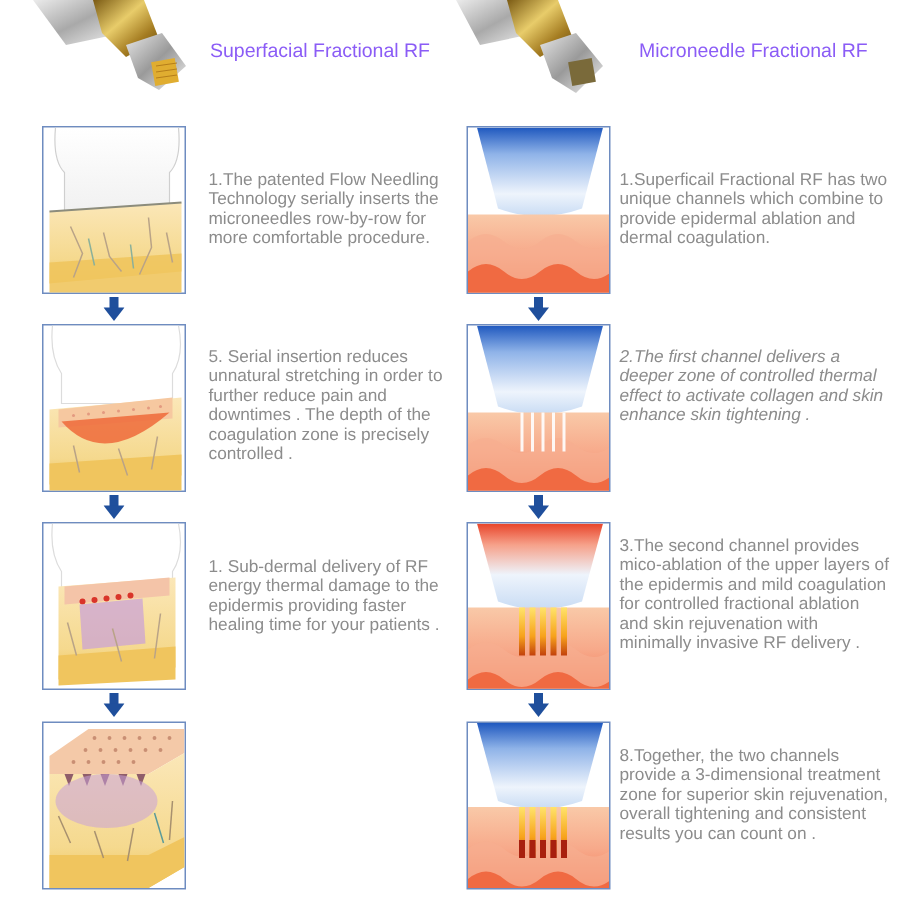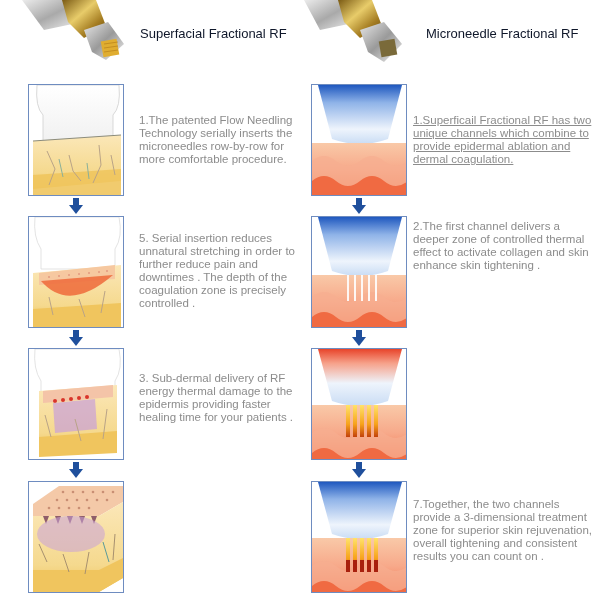"Superfacial Fractional RF" .col-title { color: #0f172a -> #8b5cf6 }
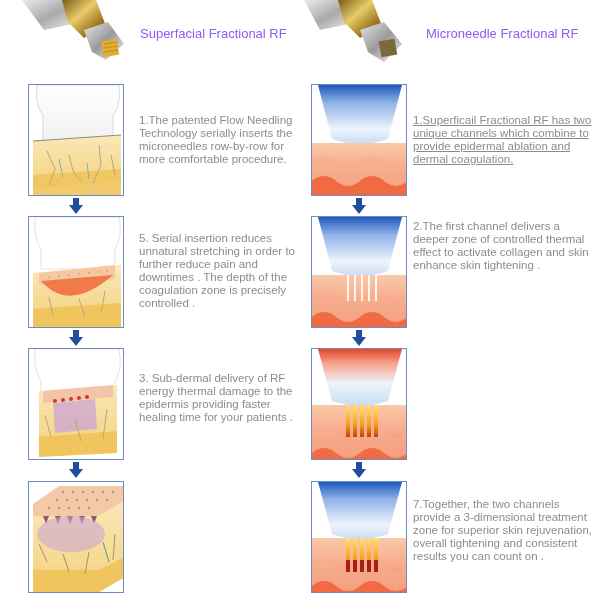"1.Superficail Fractional RF has two" div.step-text { text-decoration: underline -> none }
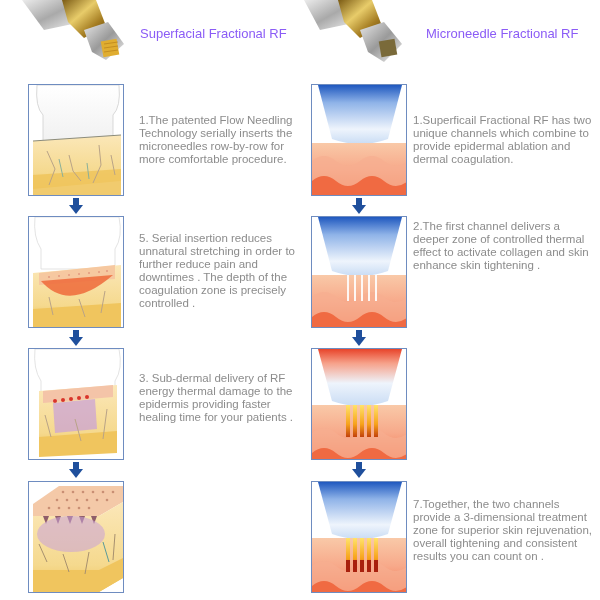"2.The first channel delivers a" div.step-text { font-style: none -> italic; top: 220px -> 232px }
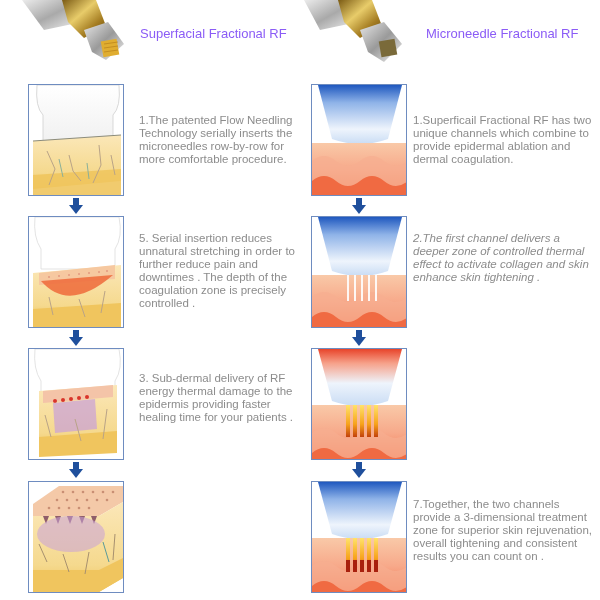"3.The second channel provides" div.step-text { html: none -> <div>3.The second channel provides mico-ablation of the upper layers of the epidermis and mild coagulation for controlled fractional ablation and skin rejuvenation with minimally invasive RF delivery .</div> }
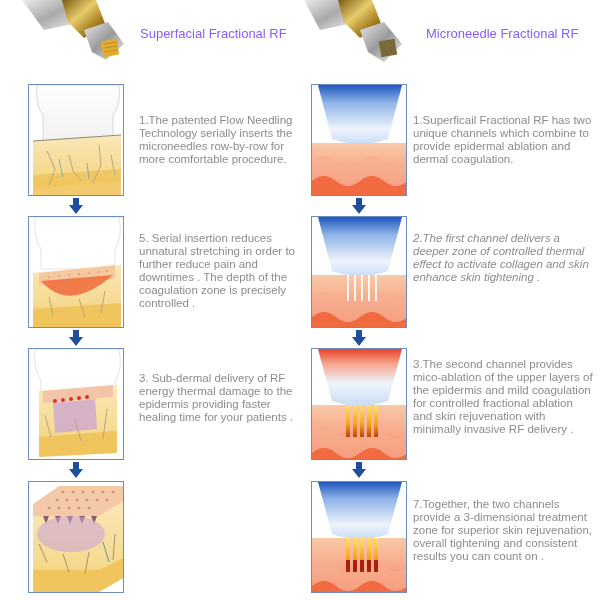"3. Sub-dermal delivery of RF" div.step-text { text: 3 -> 1 }
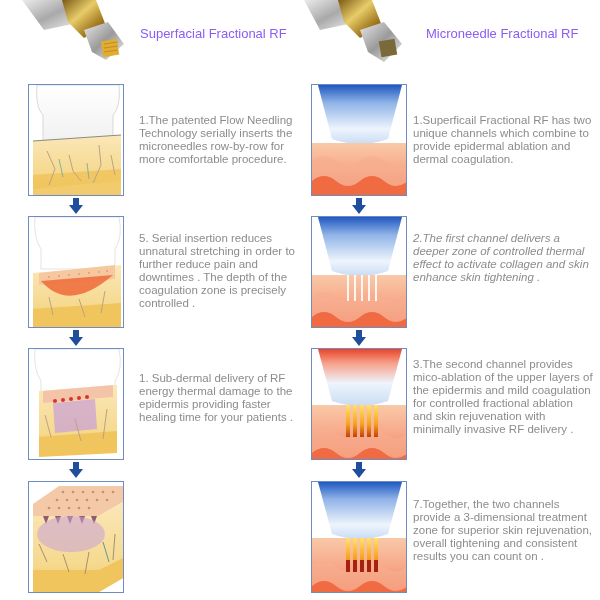"7.Together, the two channels provide" div.step-text { text: 7.Together -> 8.Together }
